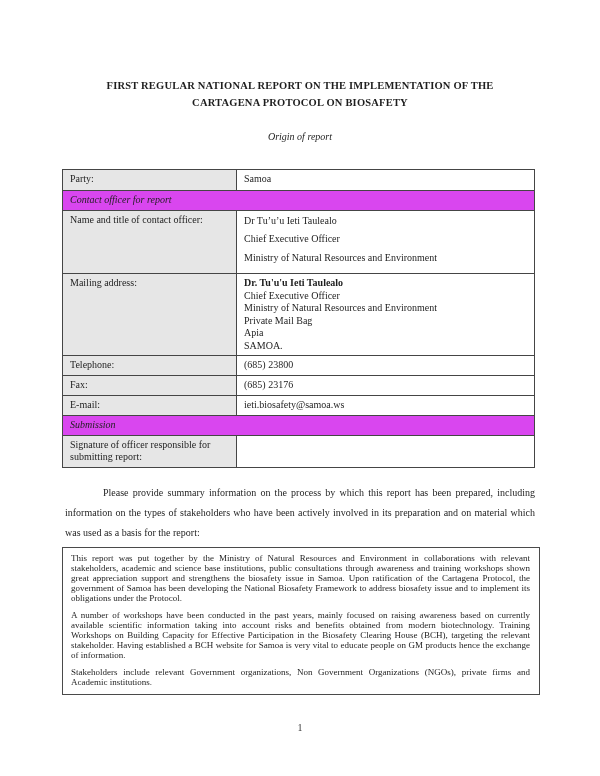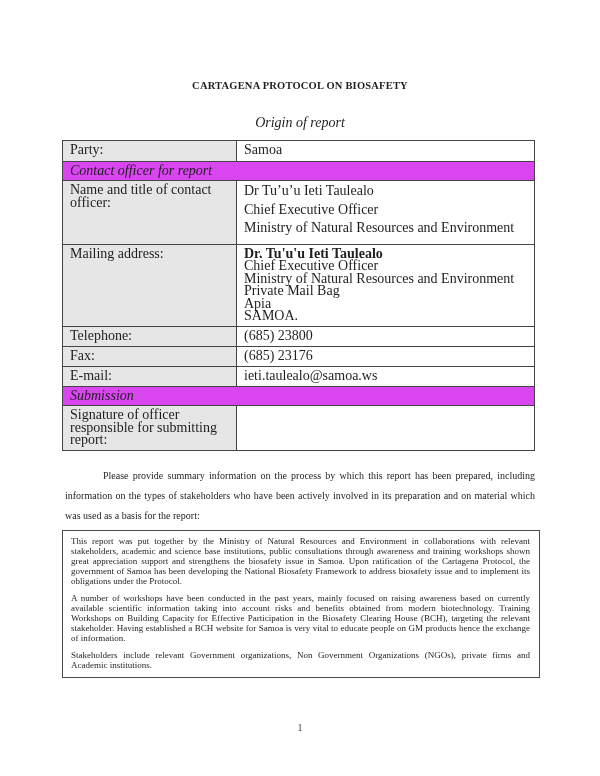"FIRST REGULAR NATIONAL REPORT ON" div { html: none -> <div>FIRST REGULAR NATIONAL REPORT ON THE IMPLEMENTATION OF THE</div> }
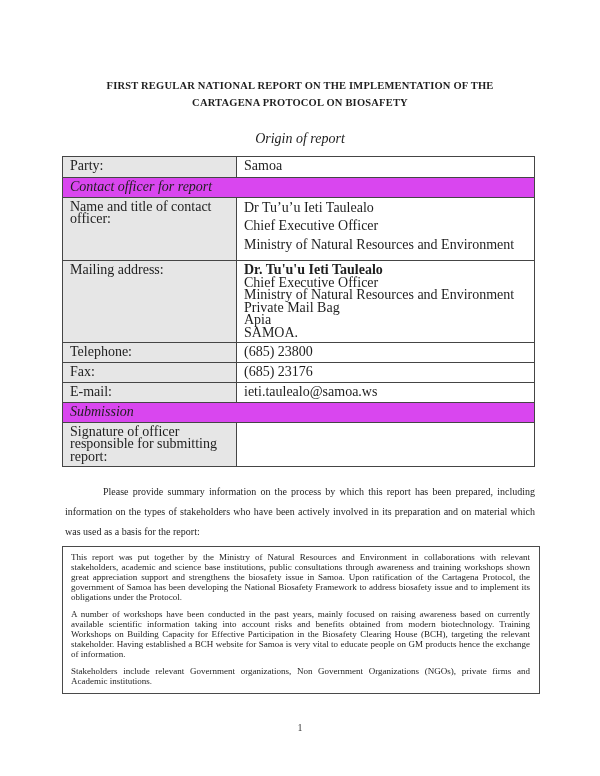"Origin of report" .origin-heading { font-size: 14px -> 10px }
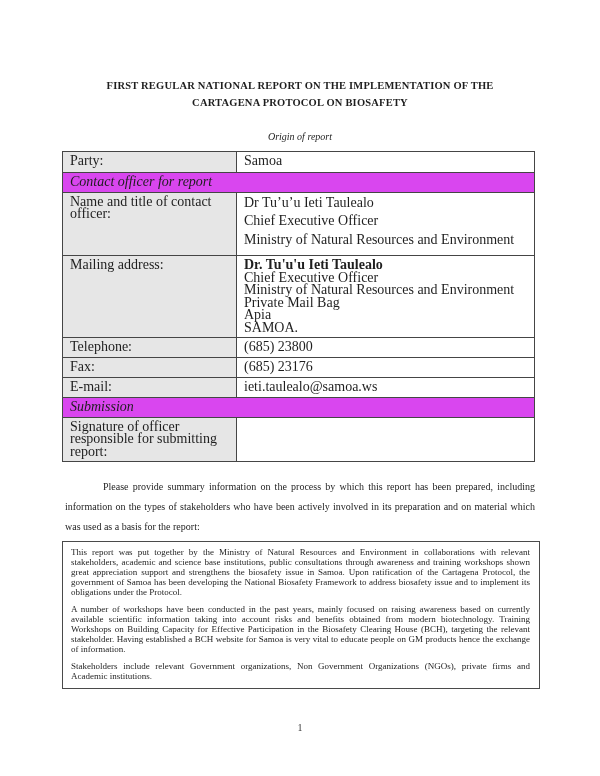"Party:" table.origin-table { font-size: 14px -> 10px; margin: 9px 0 0 62px -> 27px 0 0 62px }
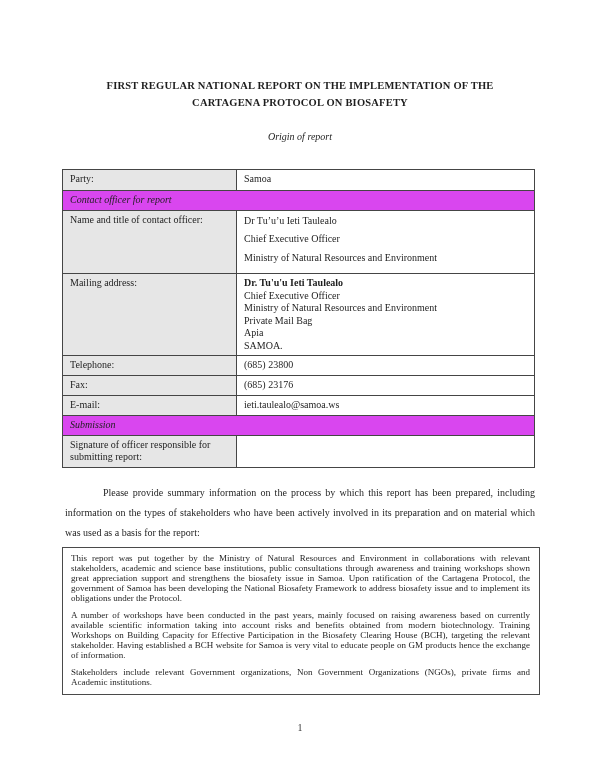"ieti.taulealo@samoa.ws" td { text: ieti.taulealo@samoa.ws -> ieti.biosafety@samoa.ws }
